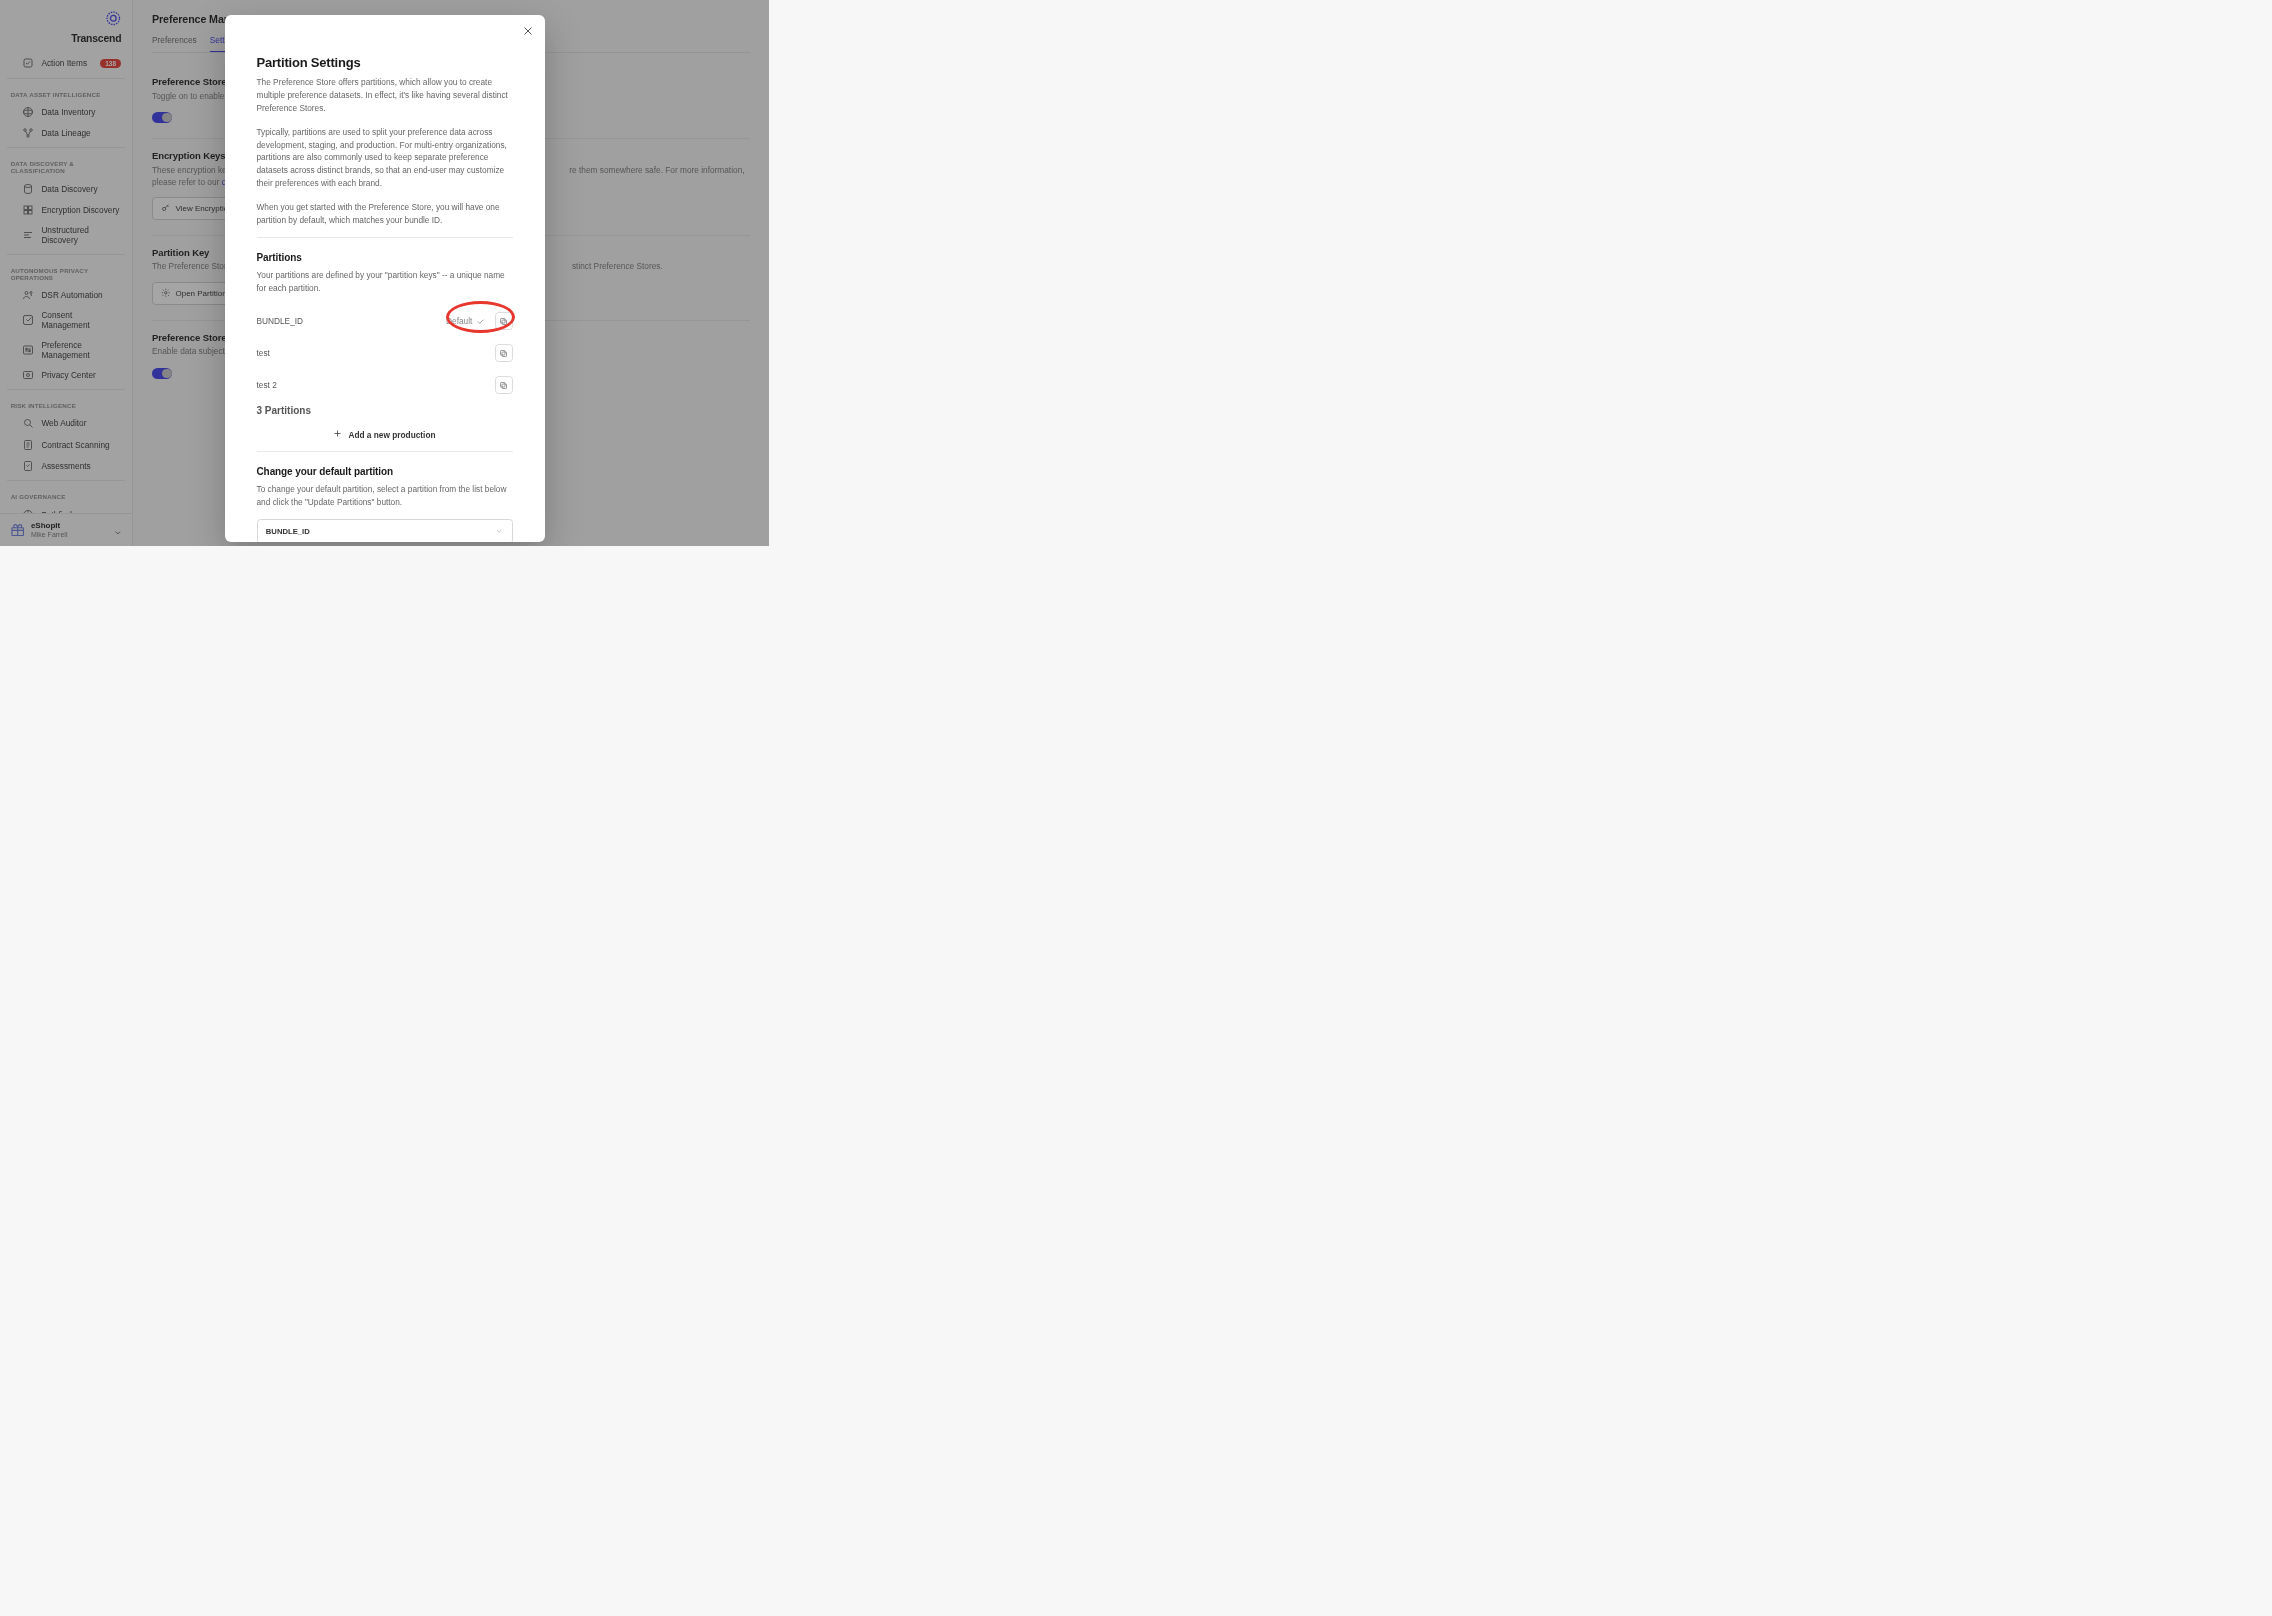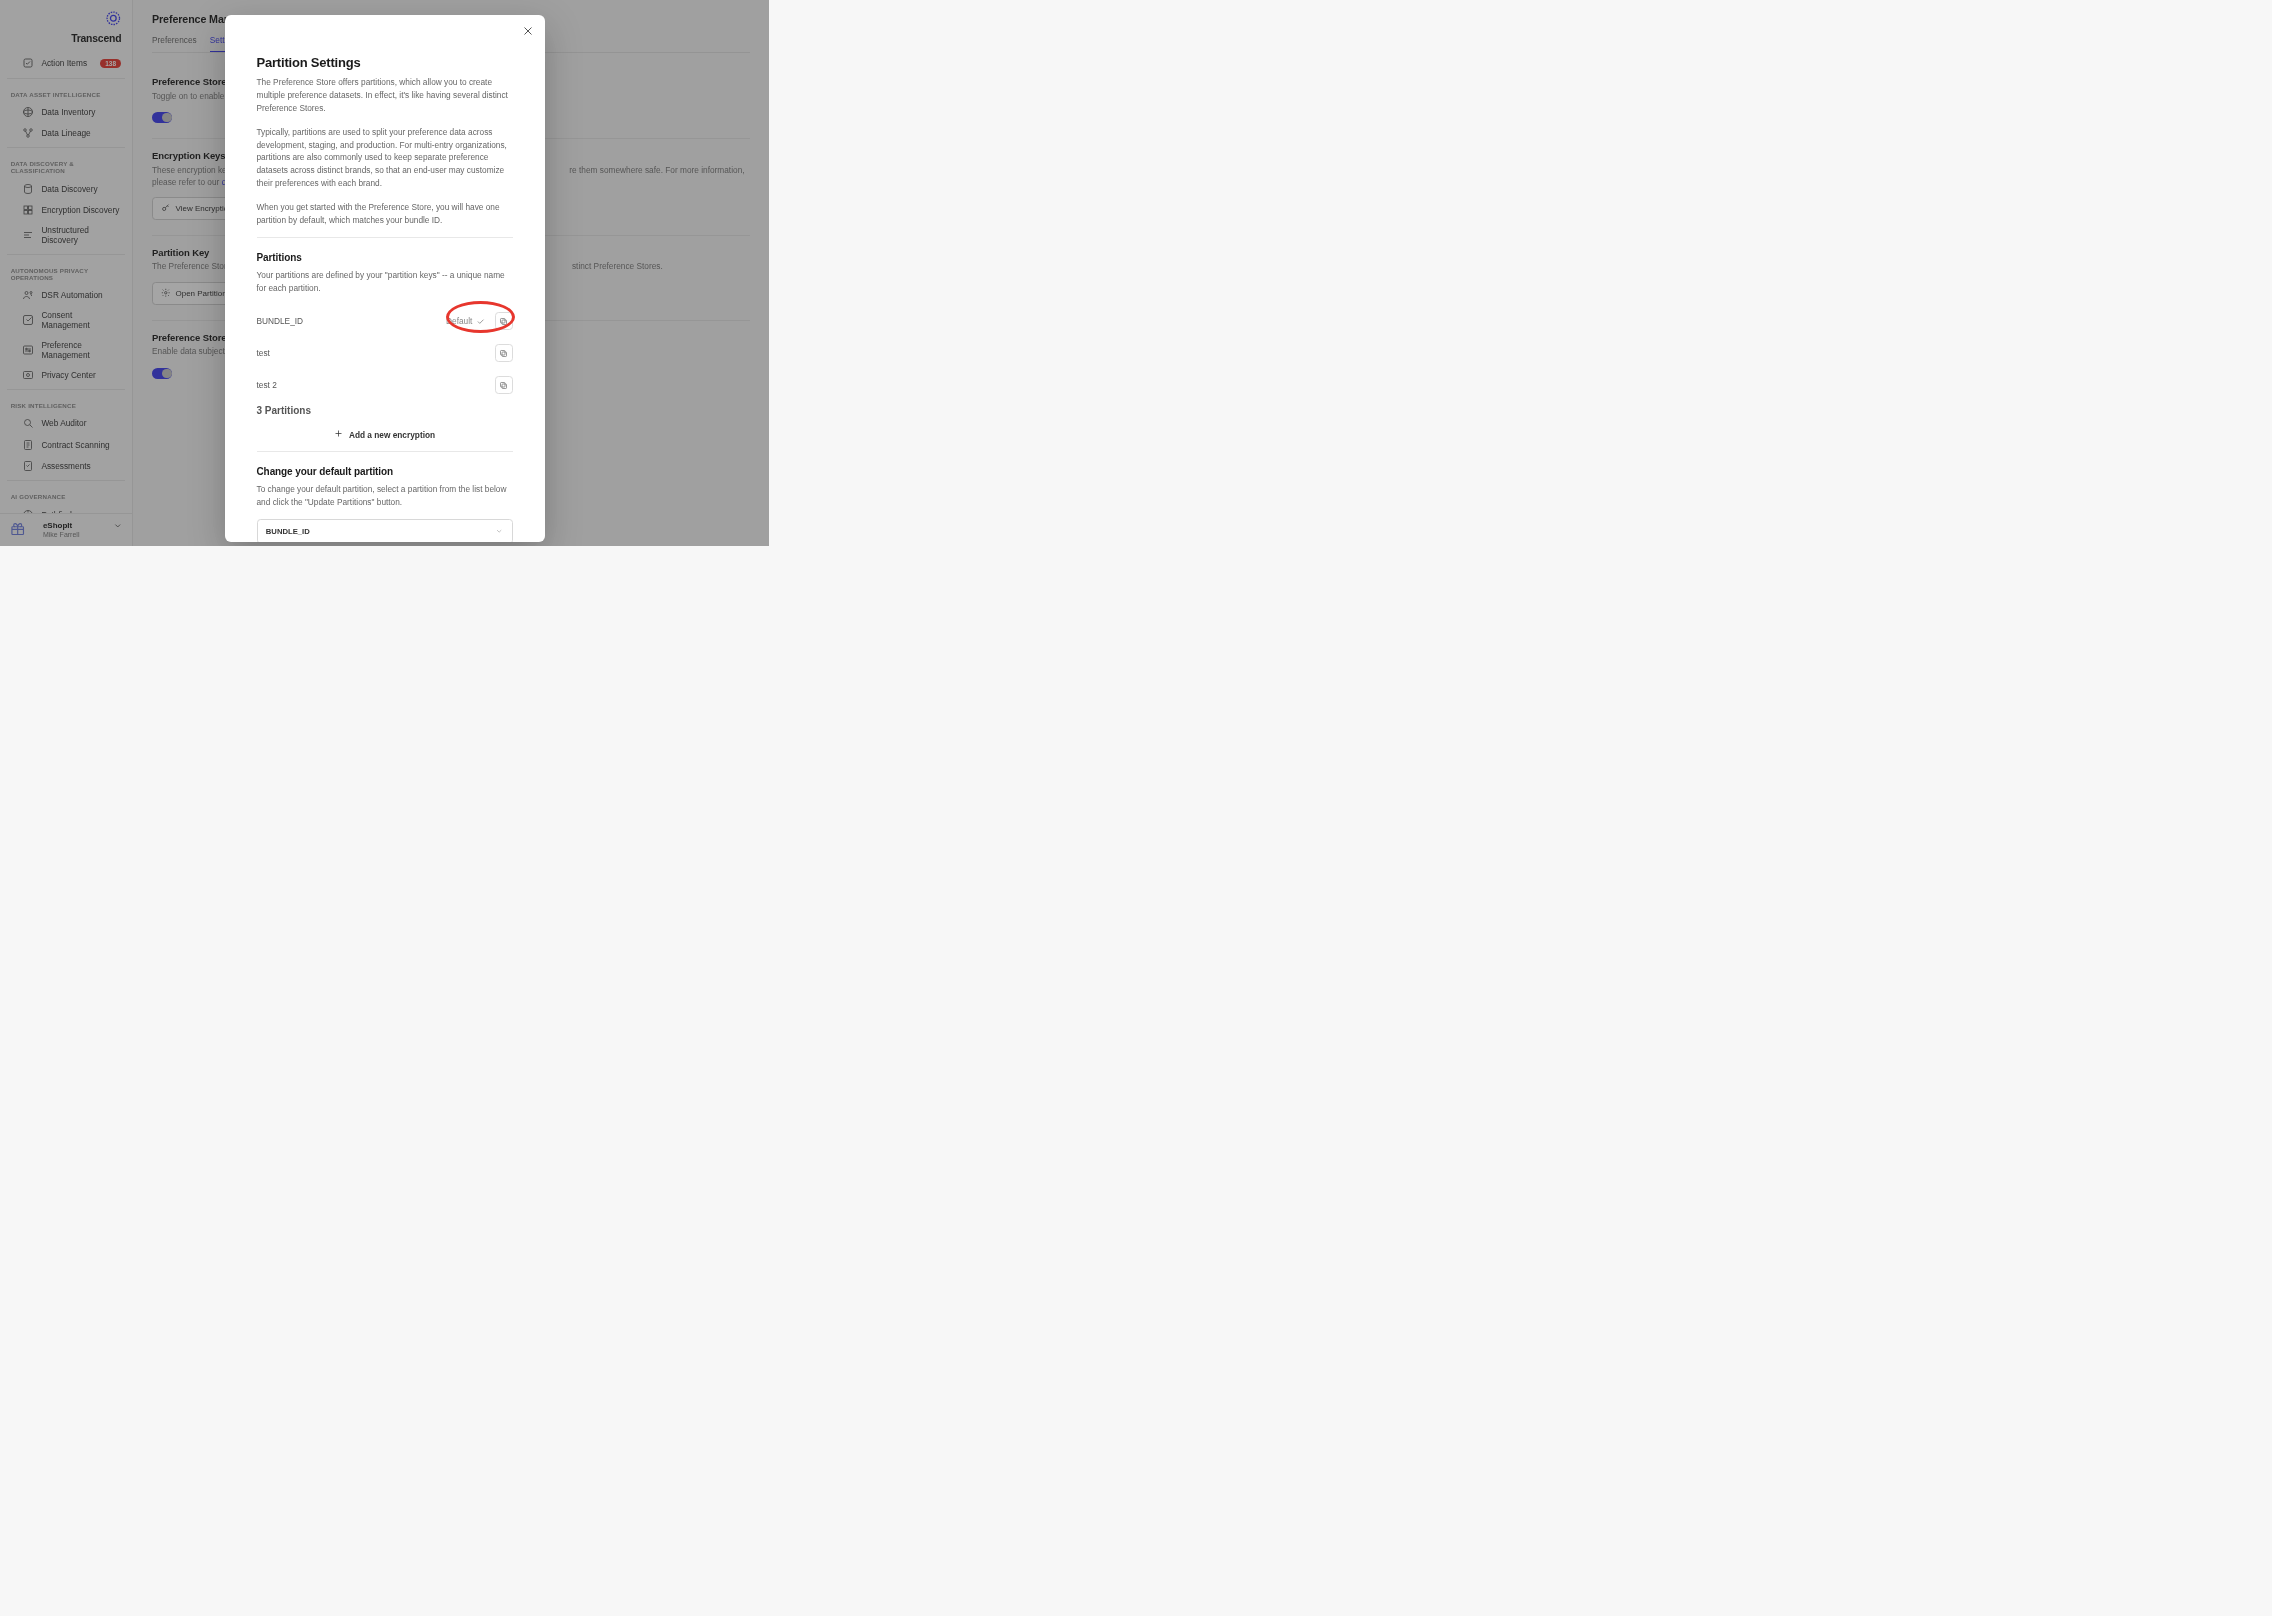"Add a new encryption" span { text: encryption -> production }
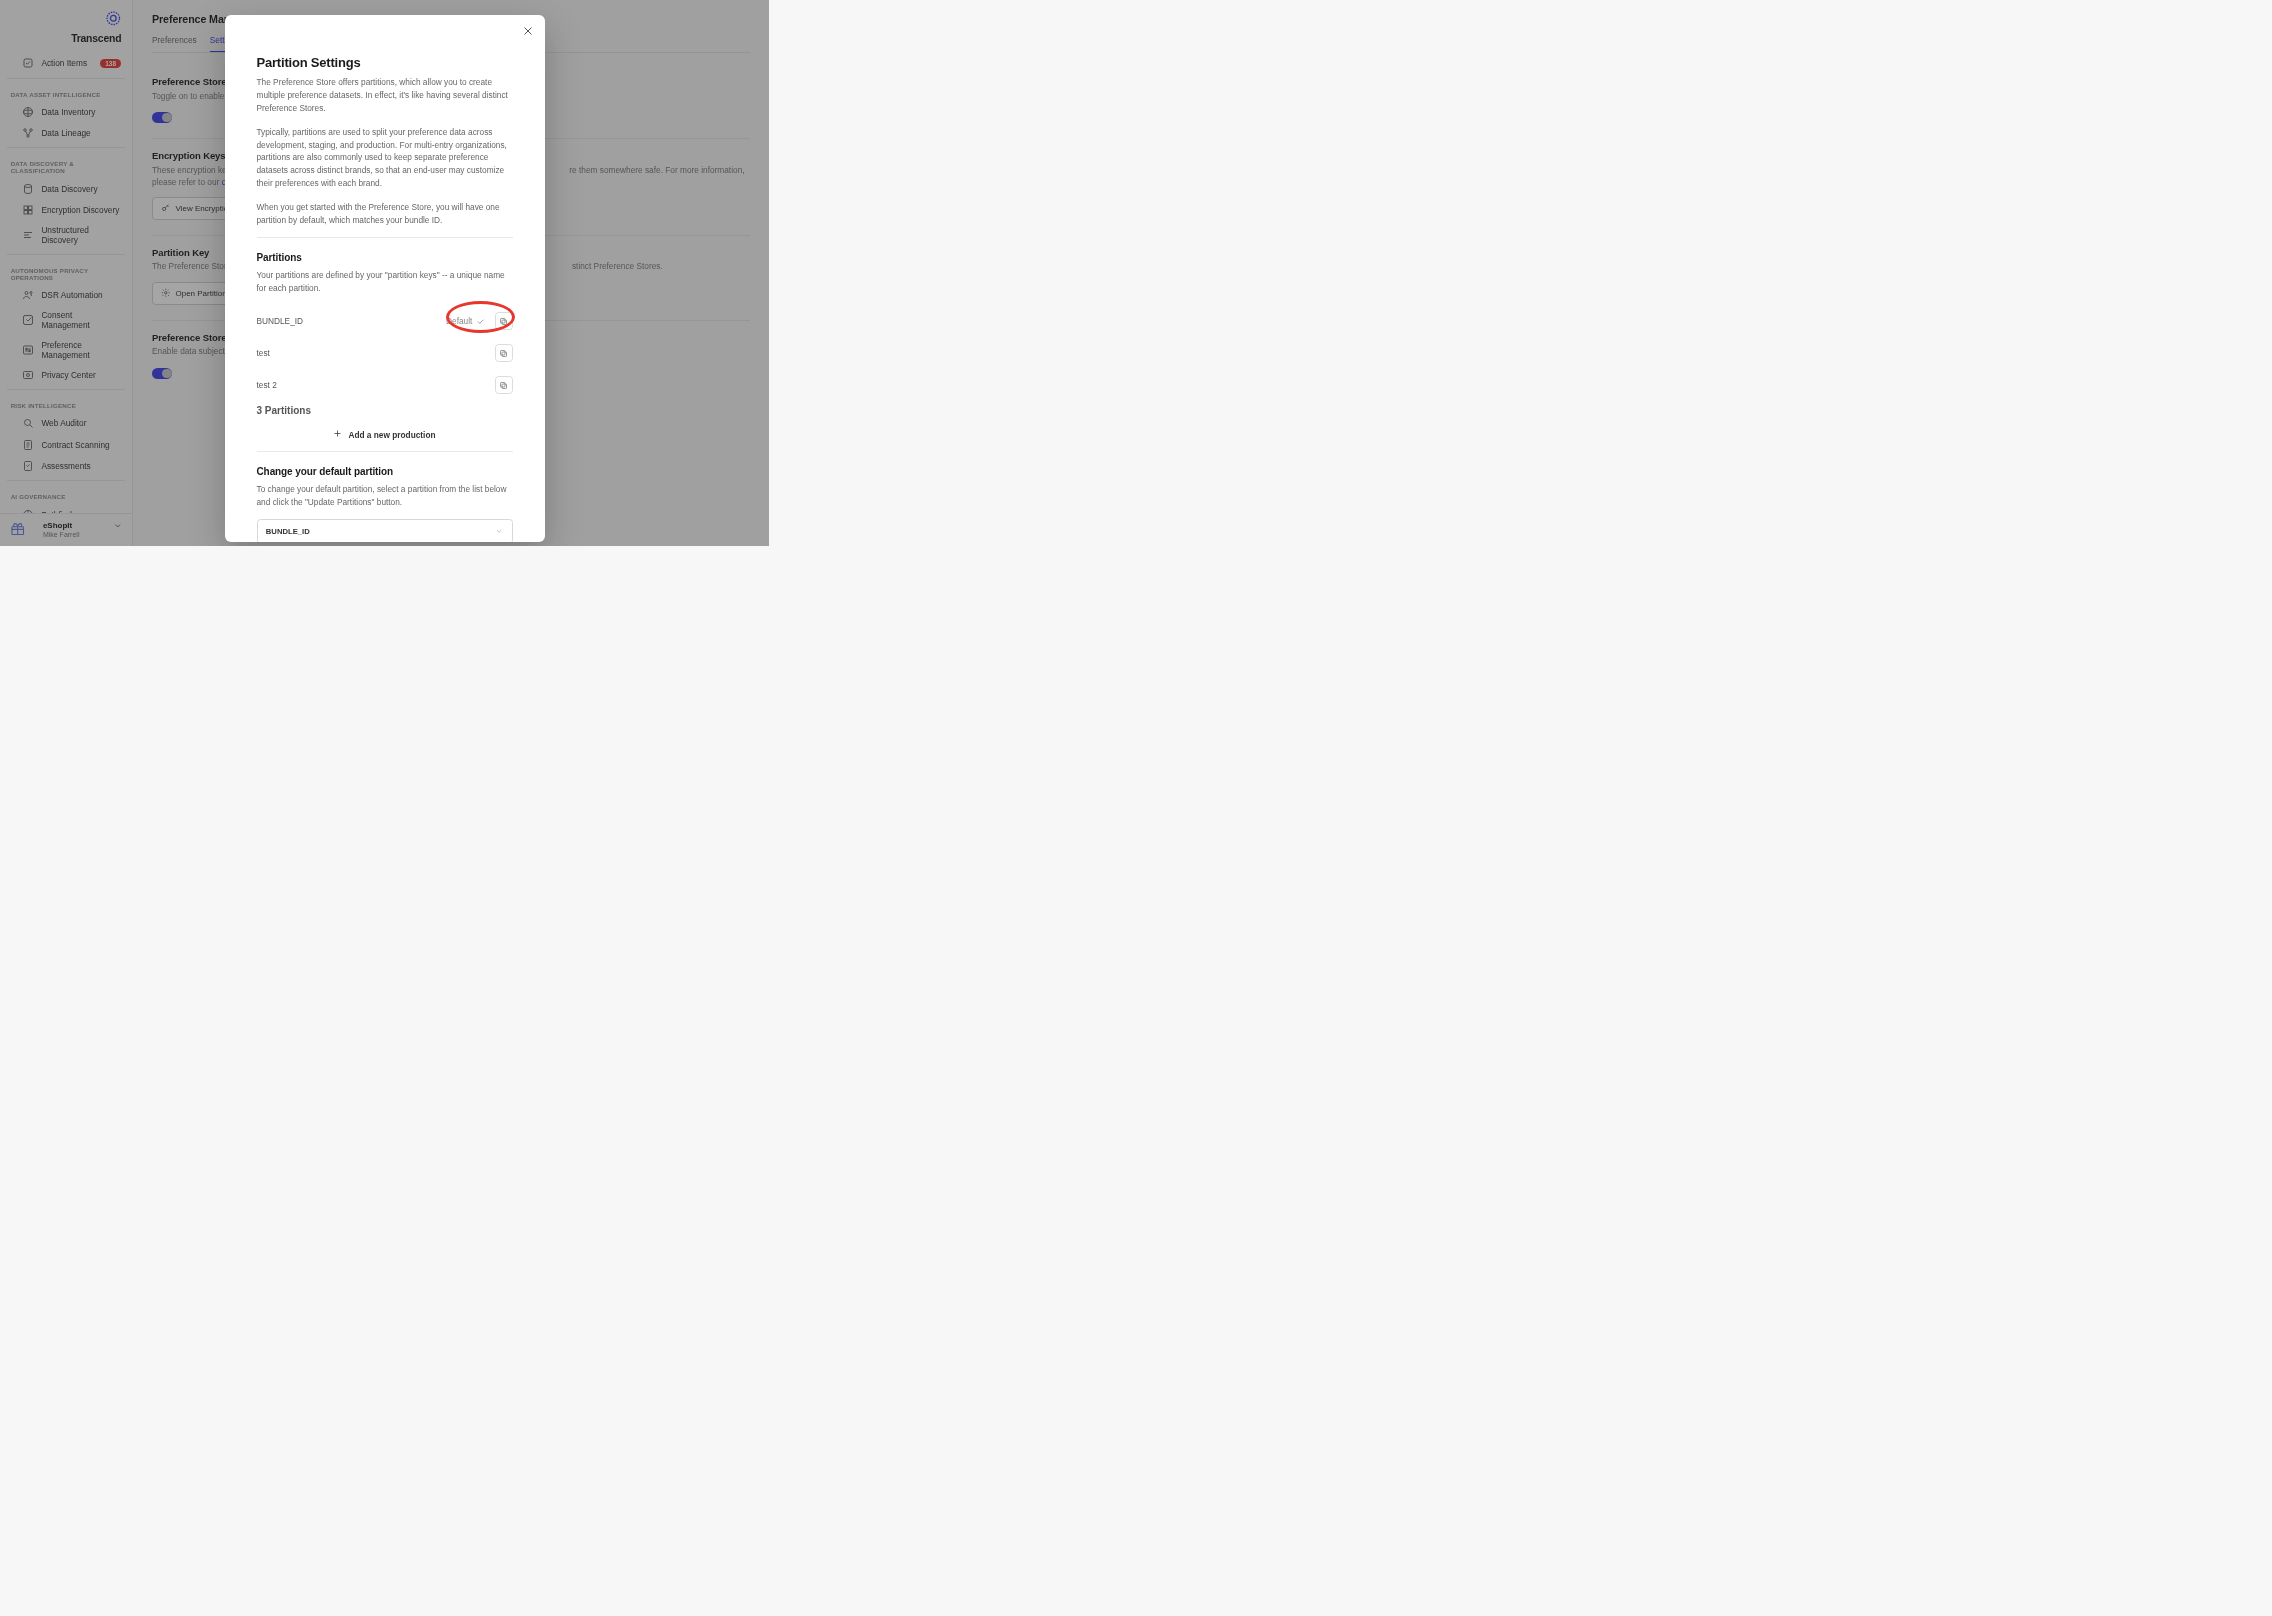"eShopIt" .org-switch { align-items: flex-start -> flex-end; gap: 18px -> 6px }
